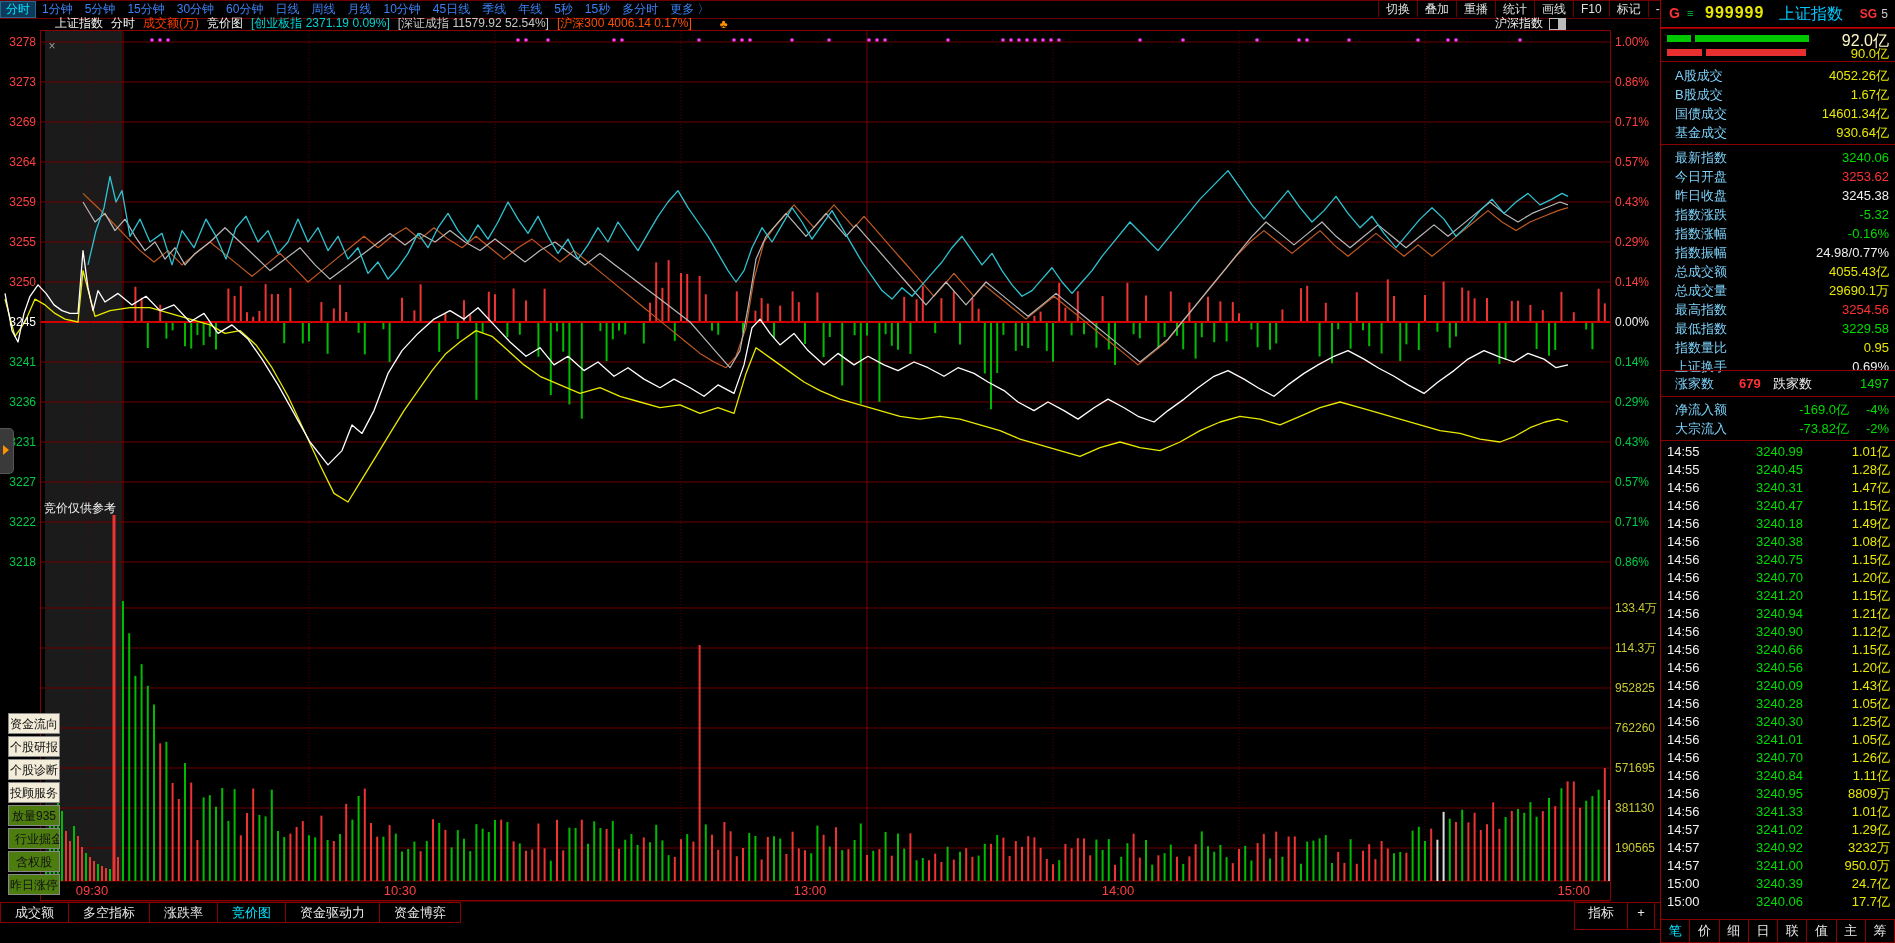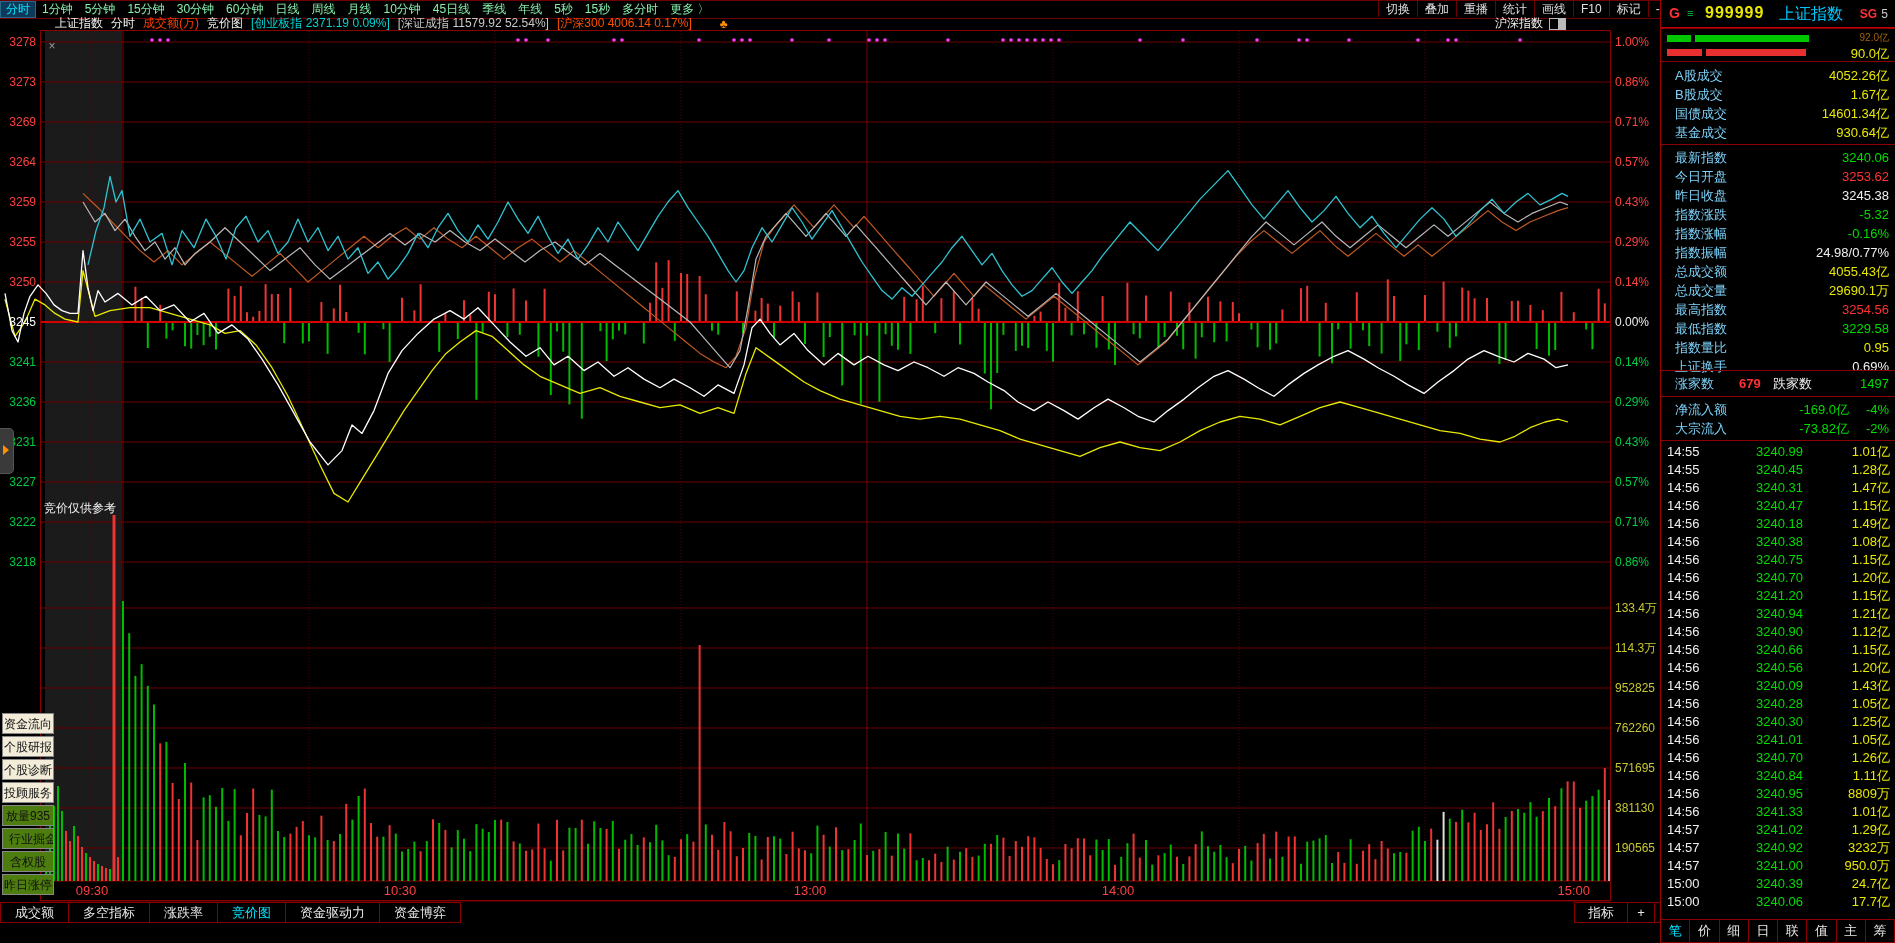"1分钟" .mi { color: #86efac -> #3b82f6 }
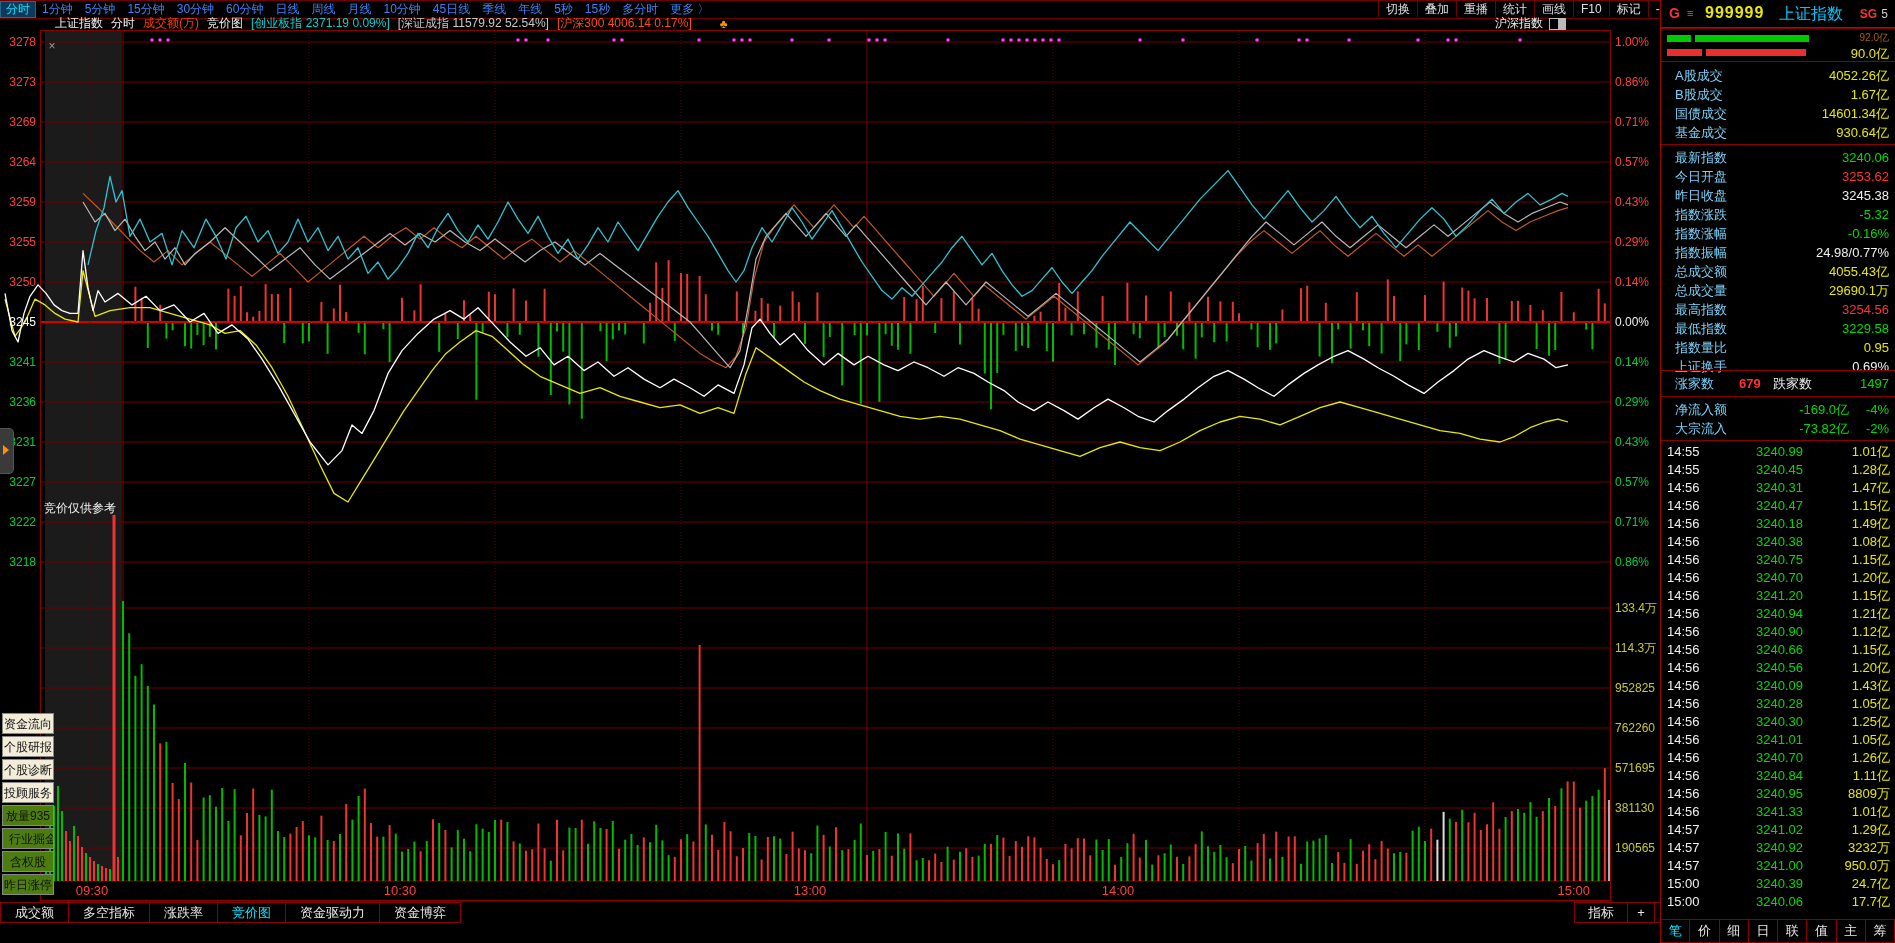"92.0亿" span { color: #a16207 -> #fef9c3; font-size: 10px -> 16px }
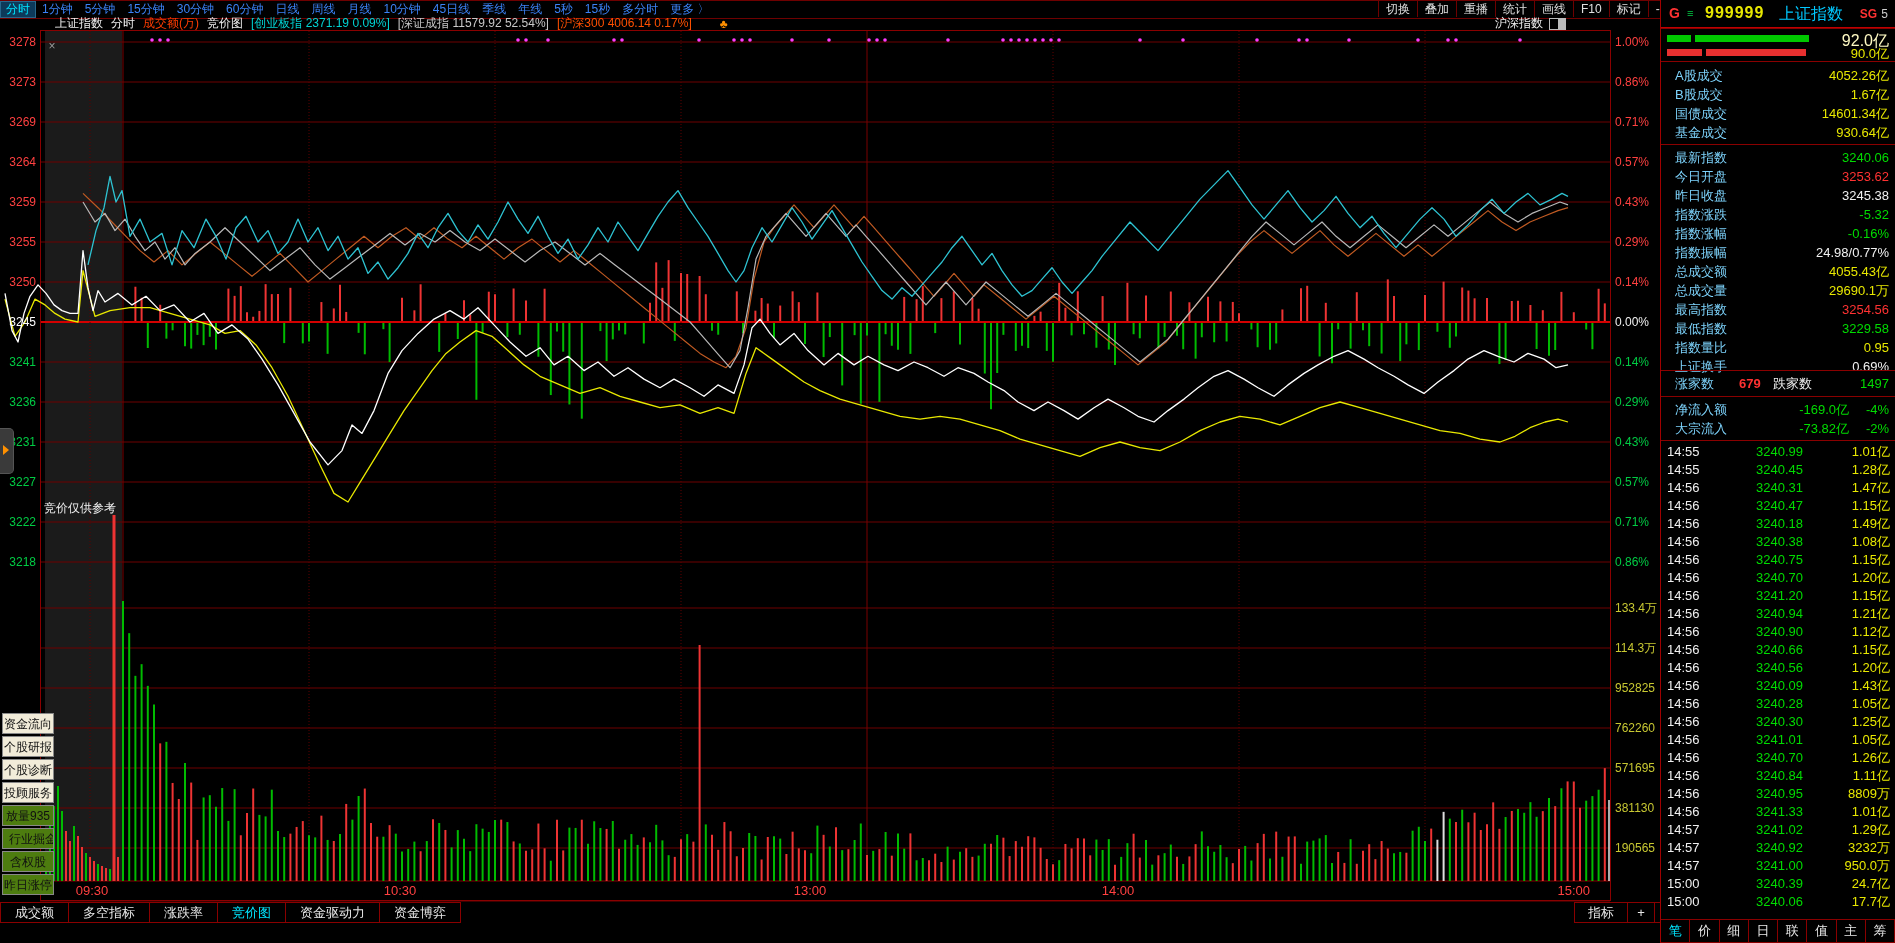"资金流向" .lbtn { left: 2px -> 8px }
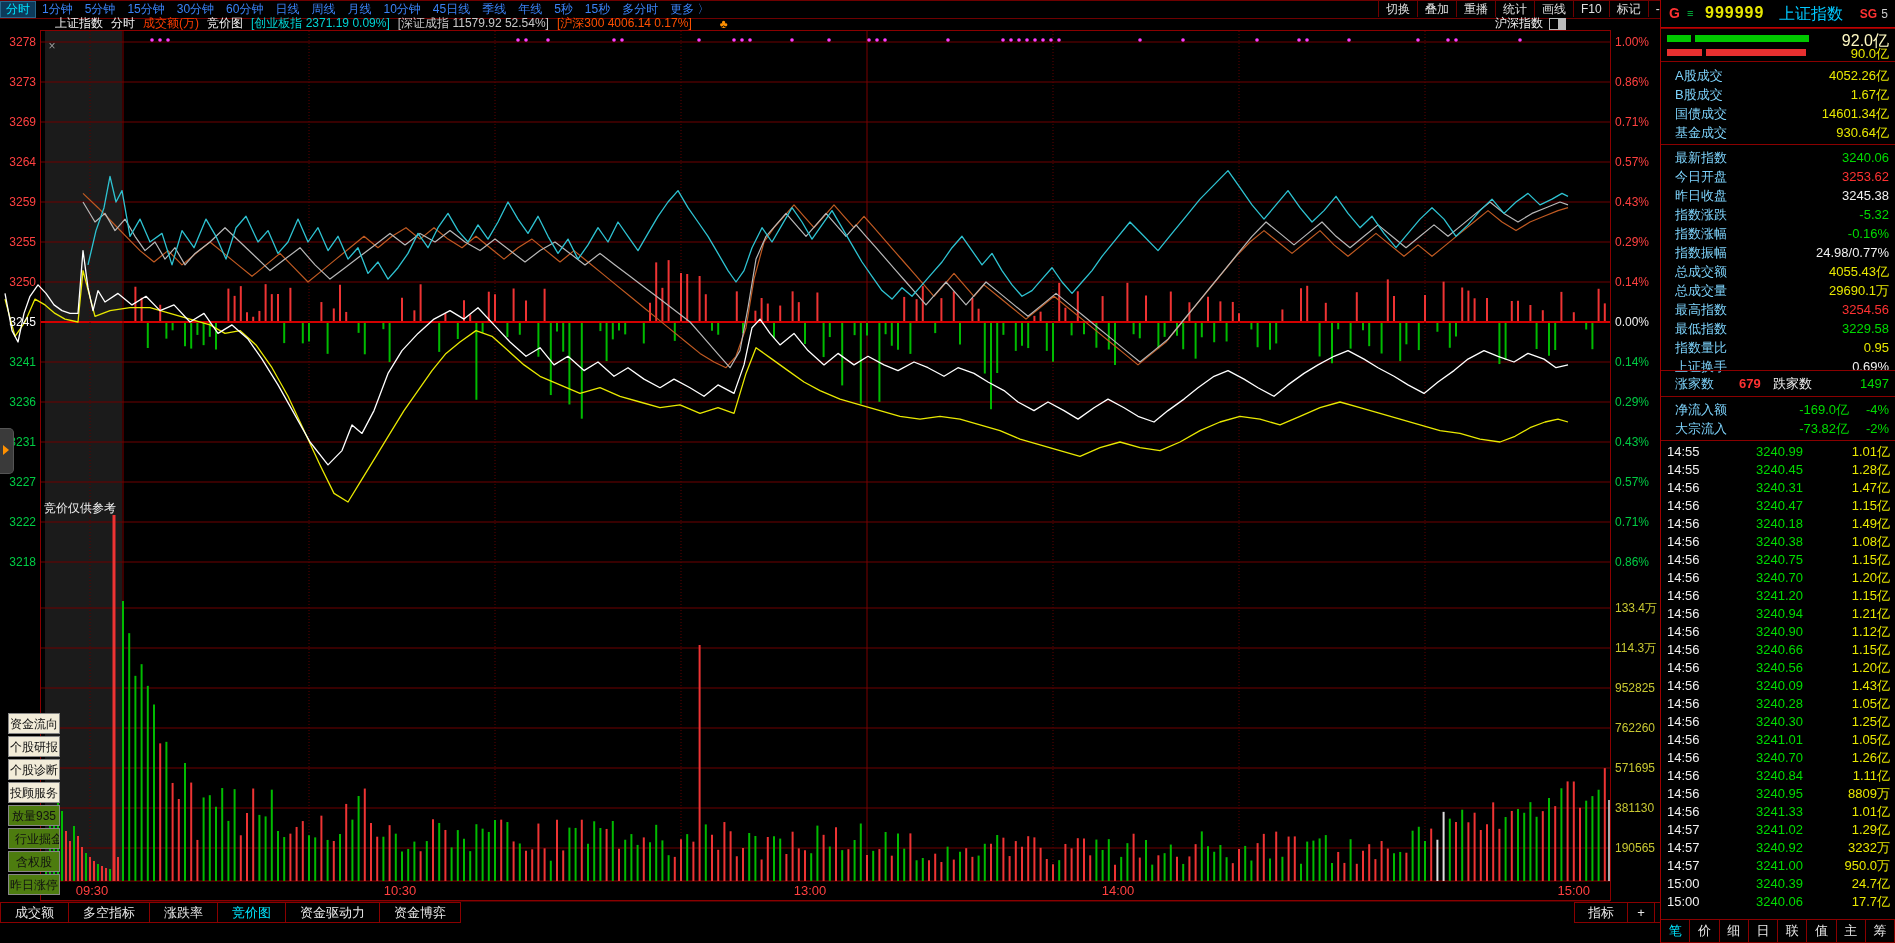"指标" #indgrp { height: 21px -> 28px }
